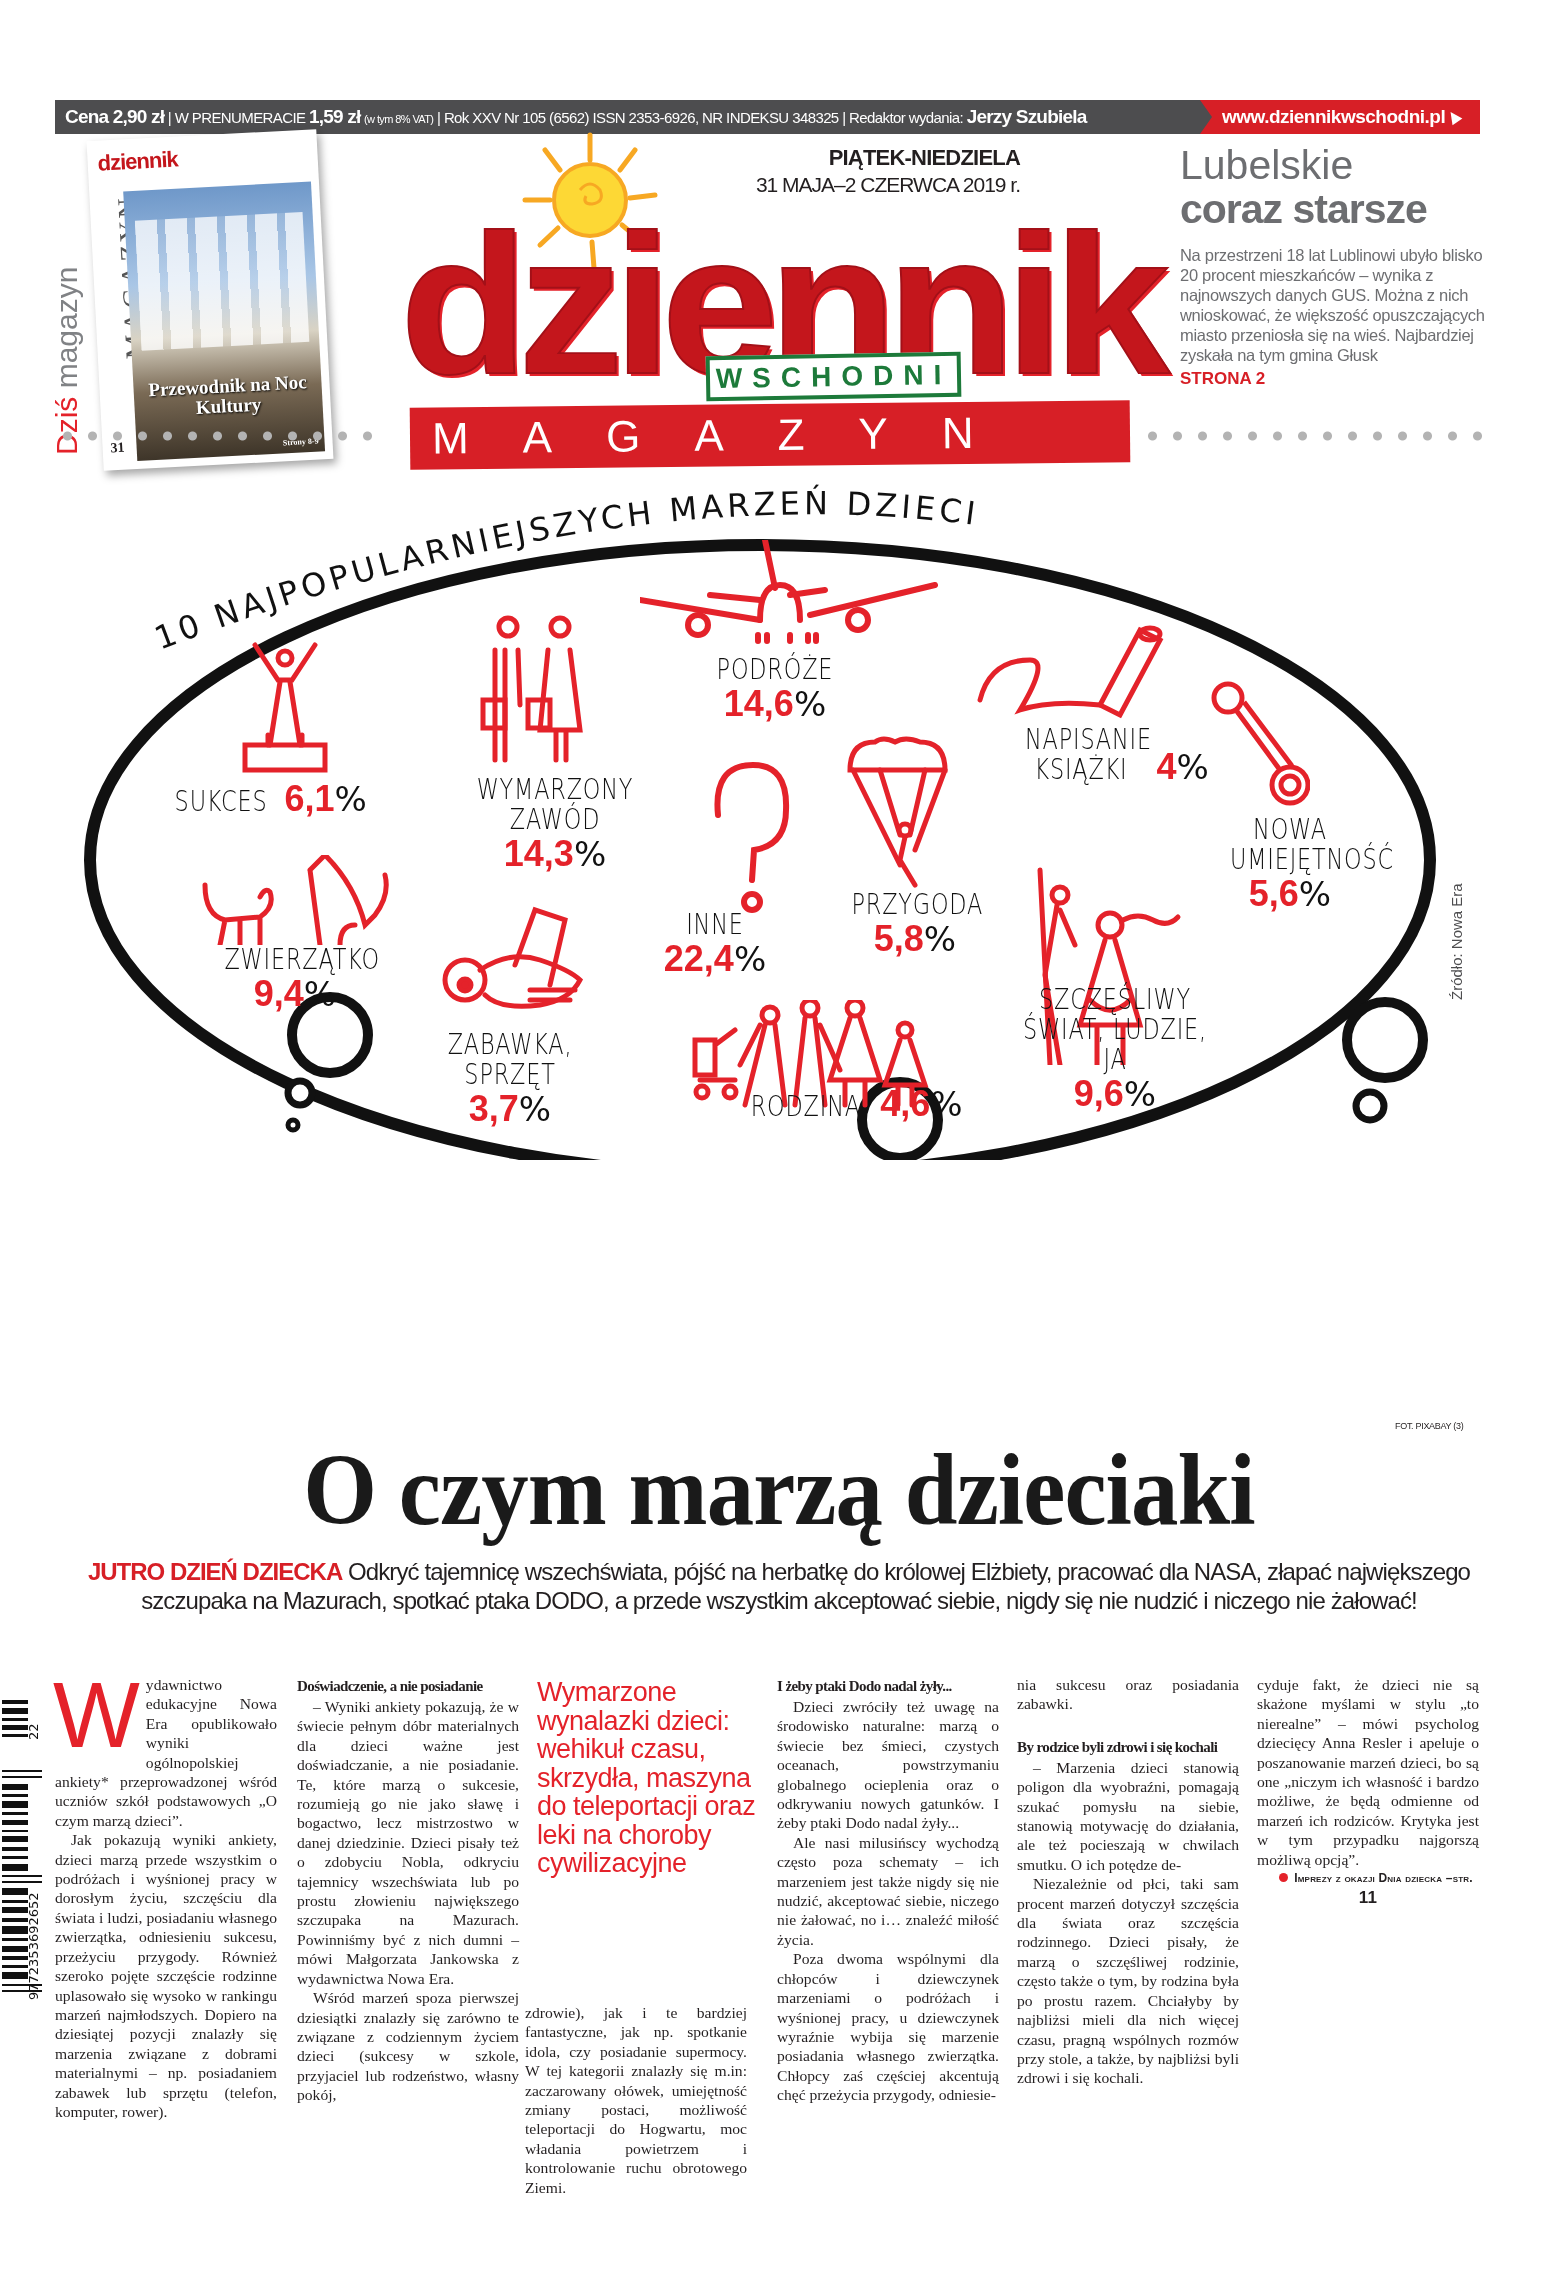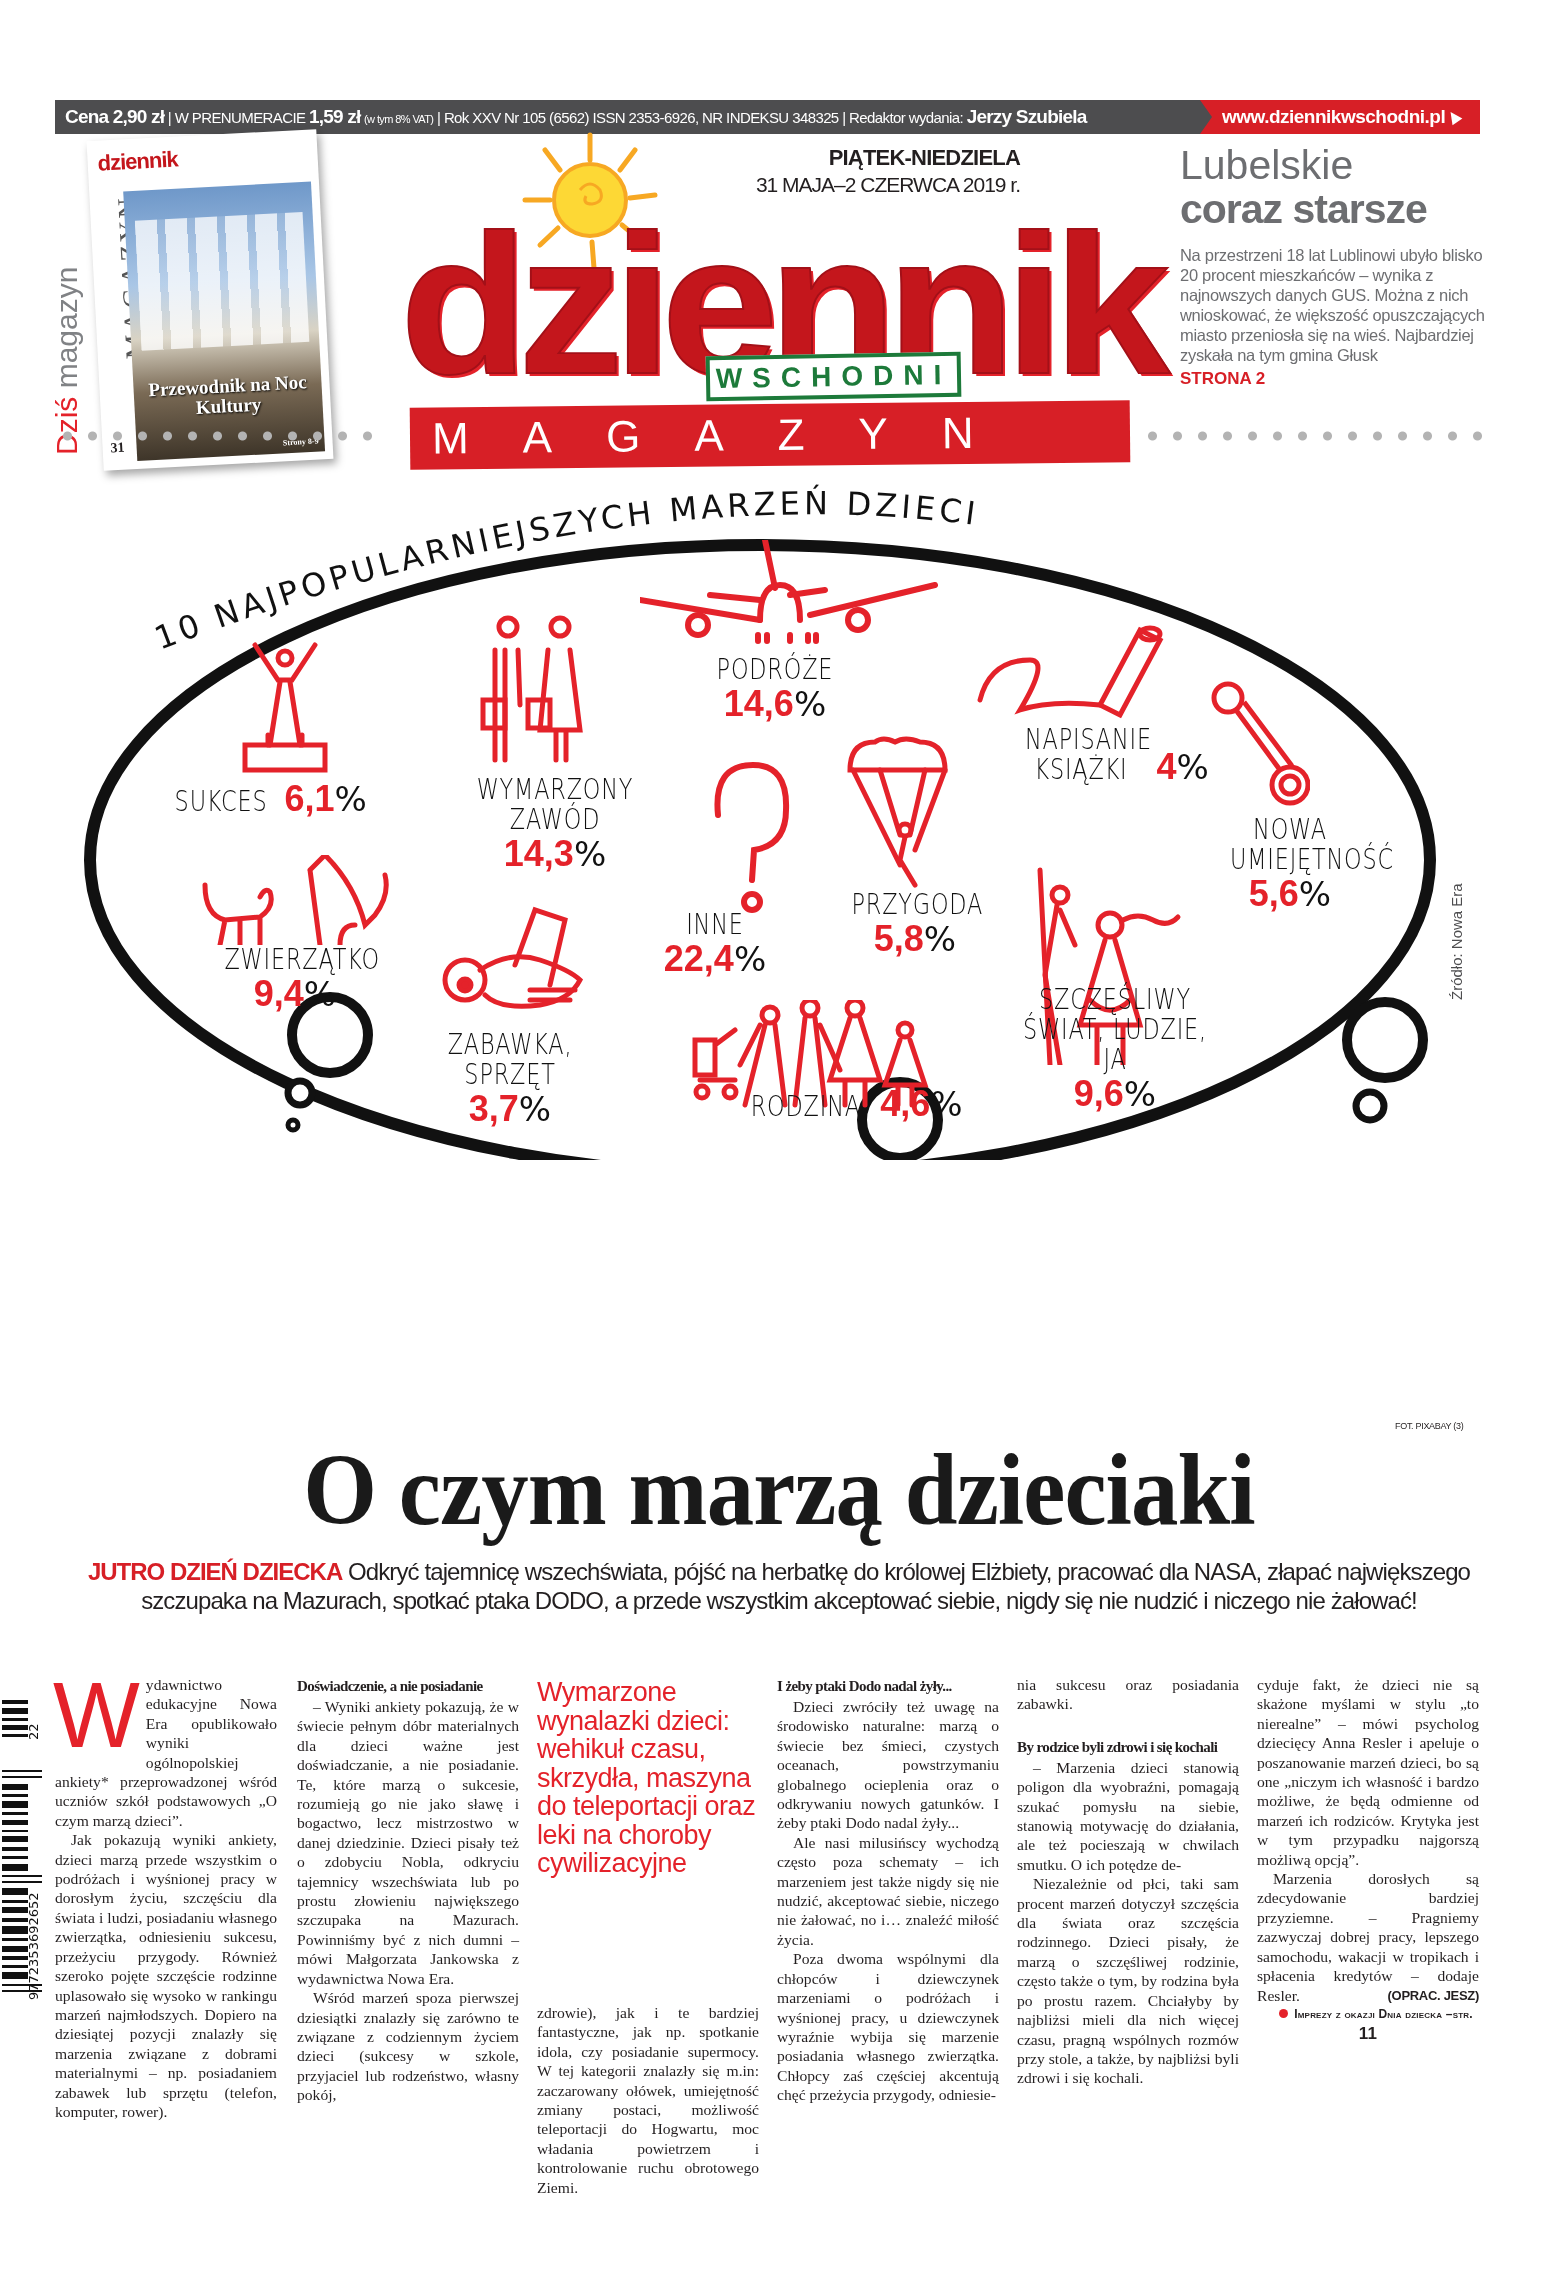"Marzenia dorosłych są zdecydowanie" p { html: <p><span>Marzenia dorosłych są zdecydowanie bardziej przyziemne. – Pragniemy zazwyczaj dobrej pracy, lepszego samochodu, wakacji w tropikach i spłacenia kredytów – dodaje Resler.</span> <span>(OPRAC. JESZ)</span></p> -> none }
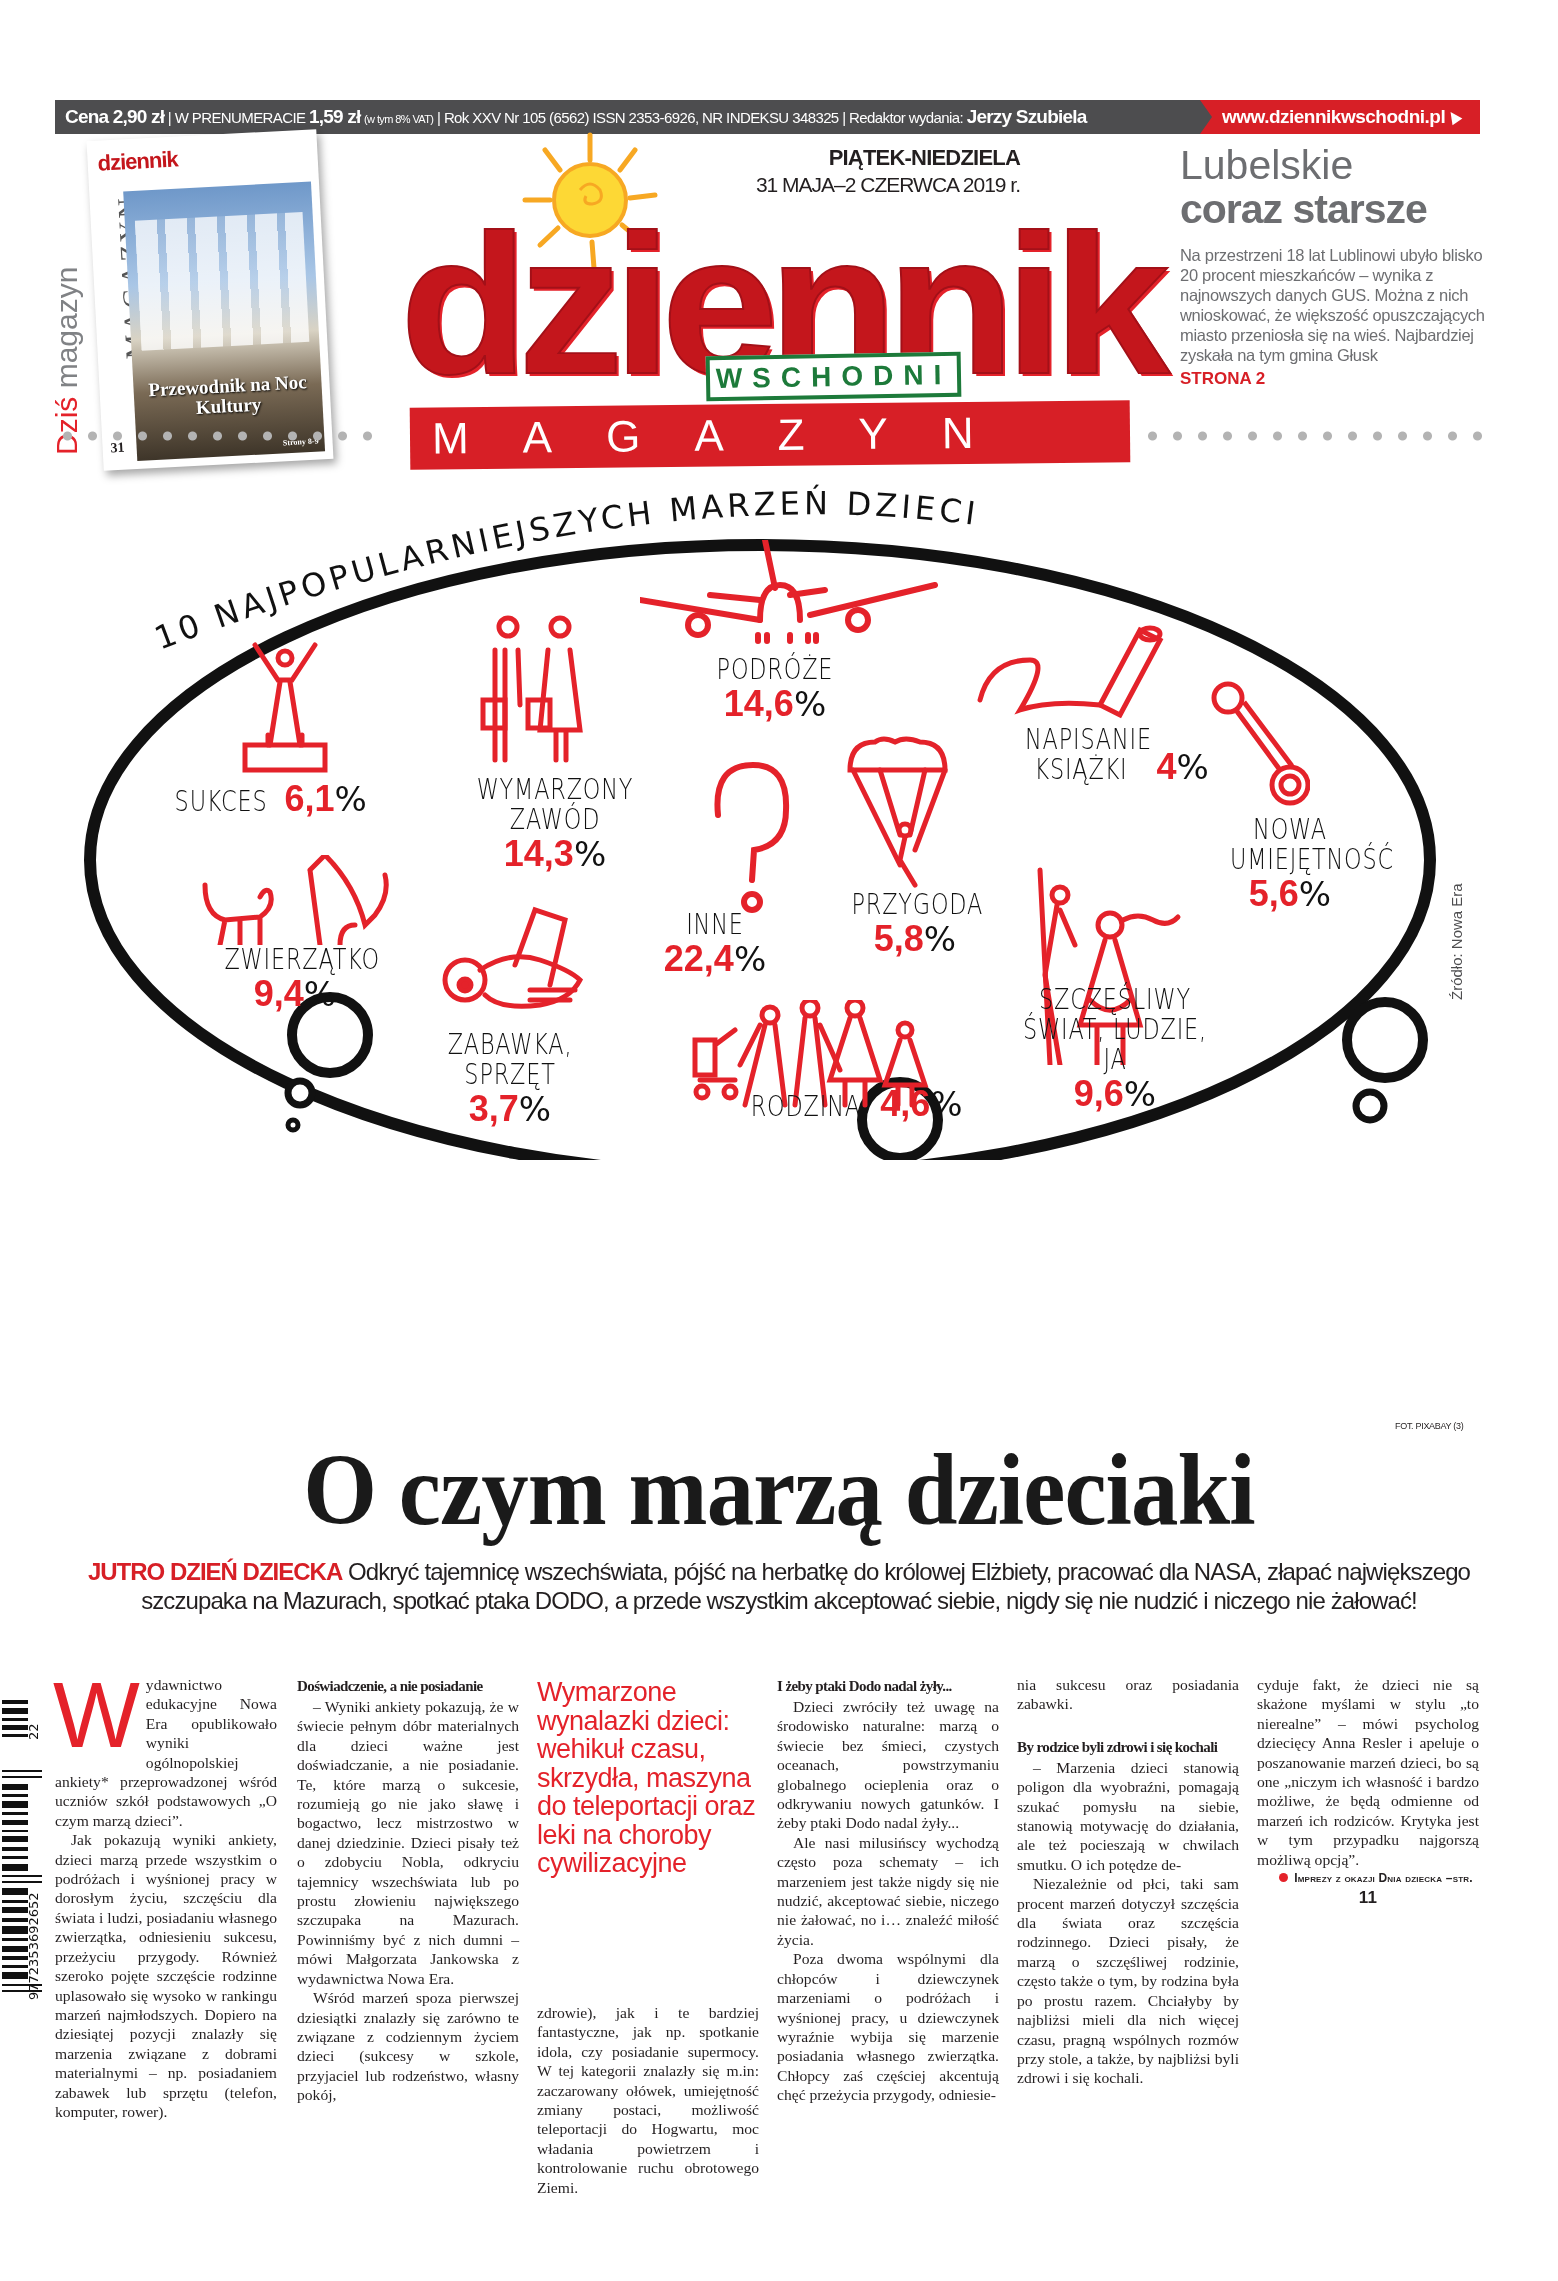"zdrowie), jak i te bardziej" .c3 { left: 537px -> 525px }
